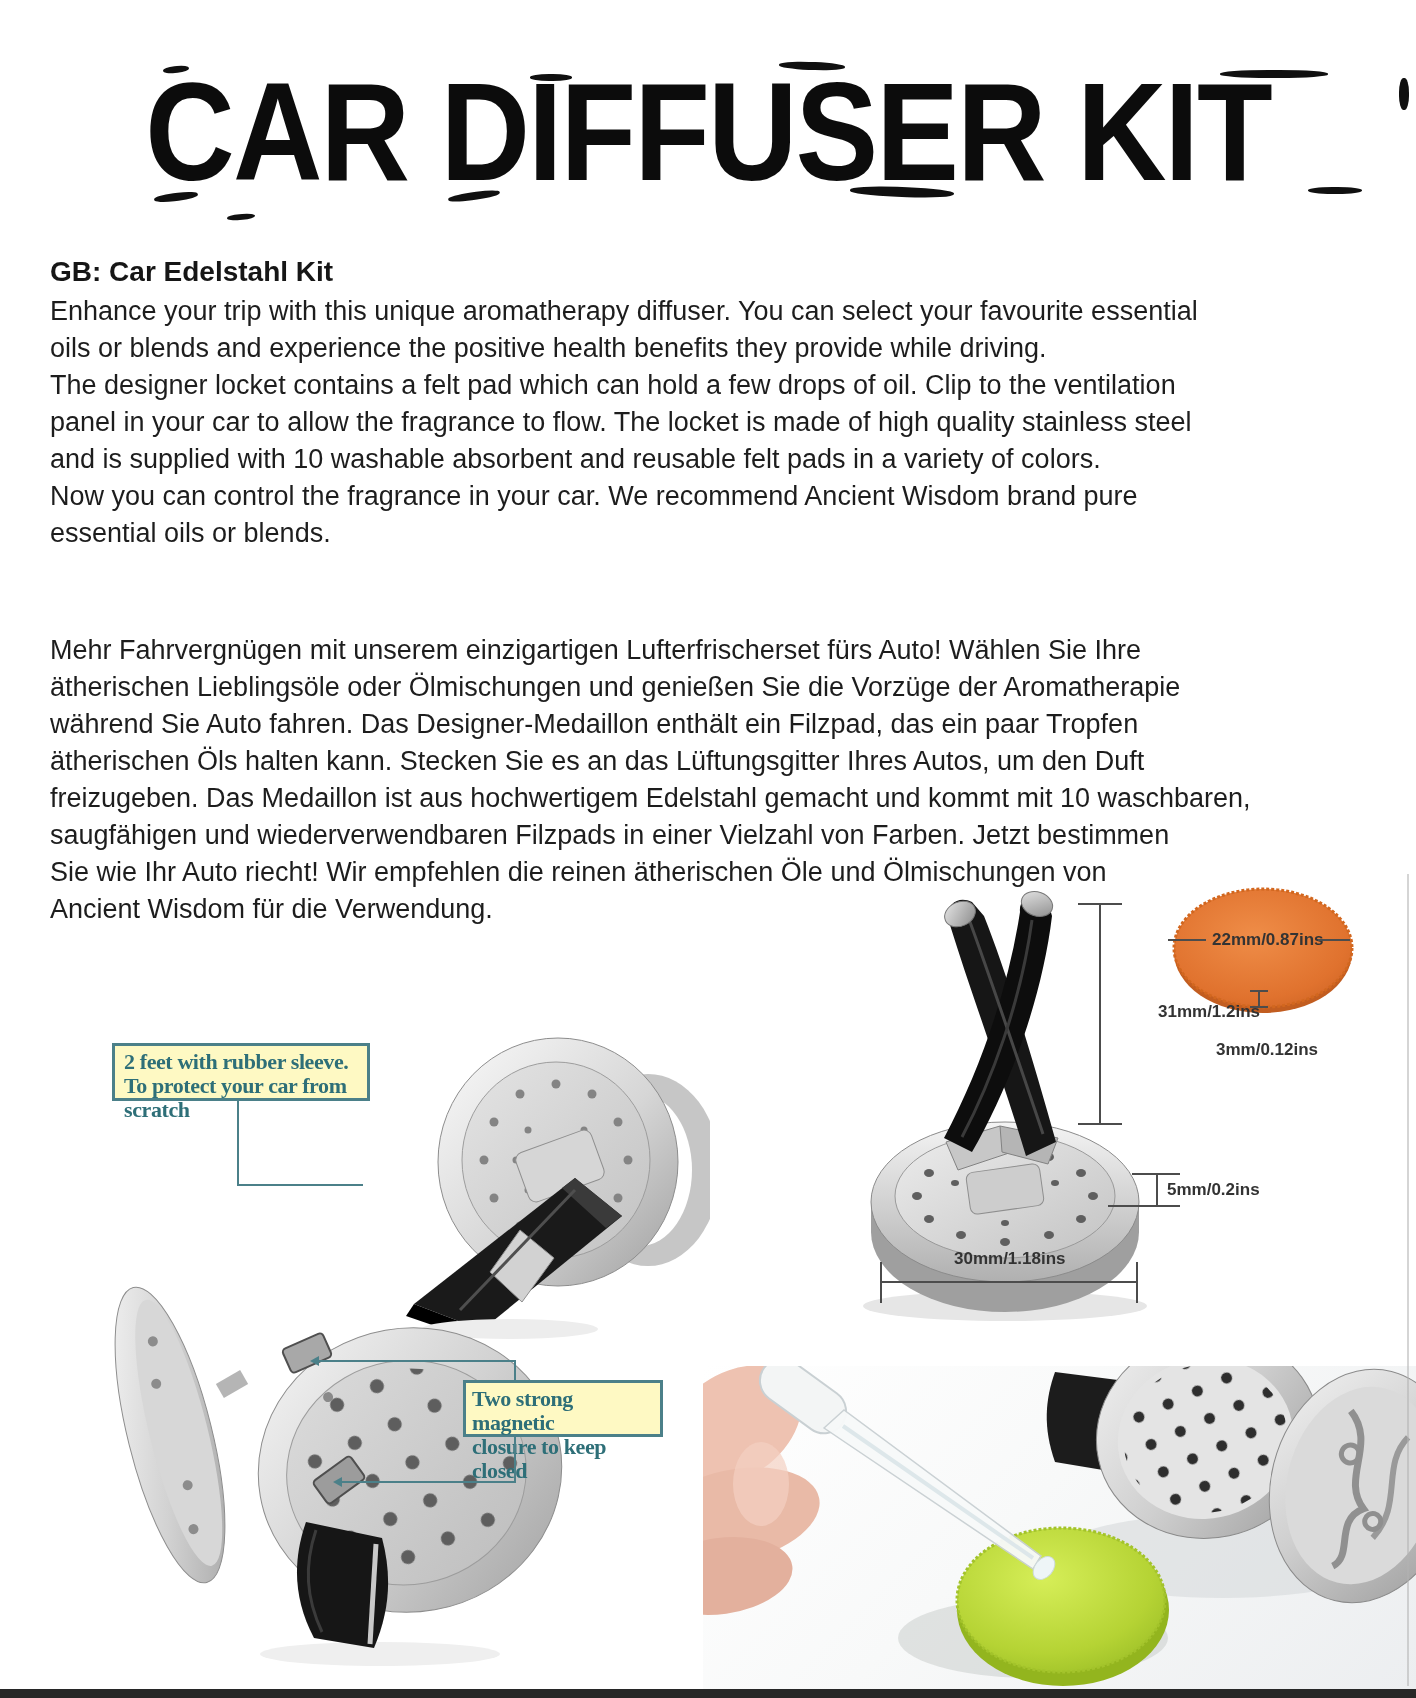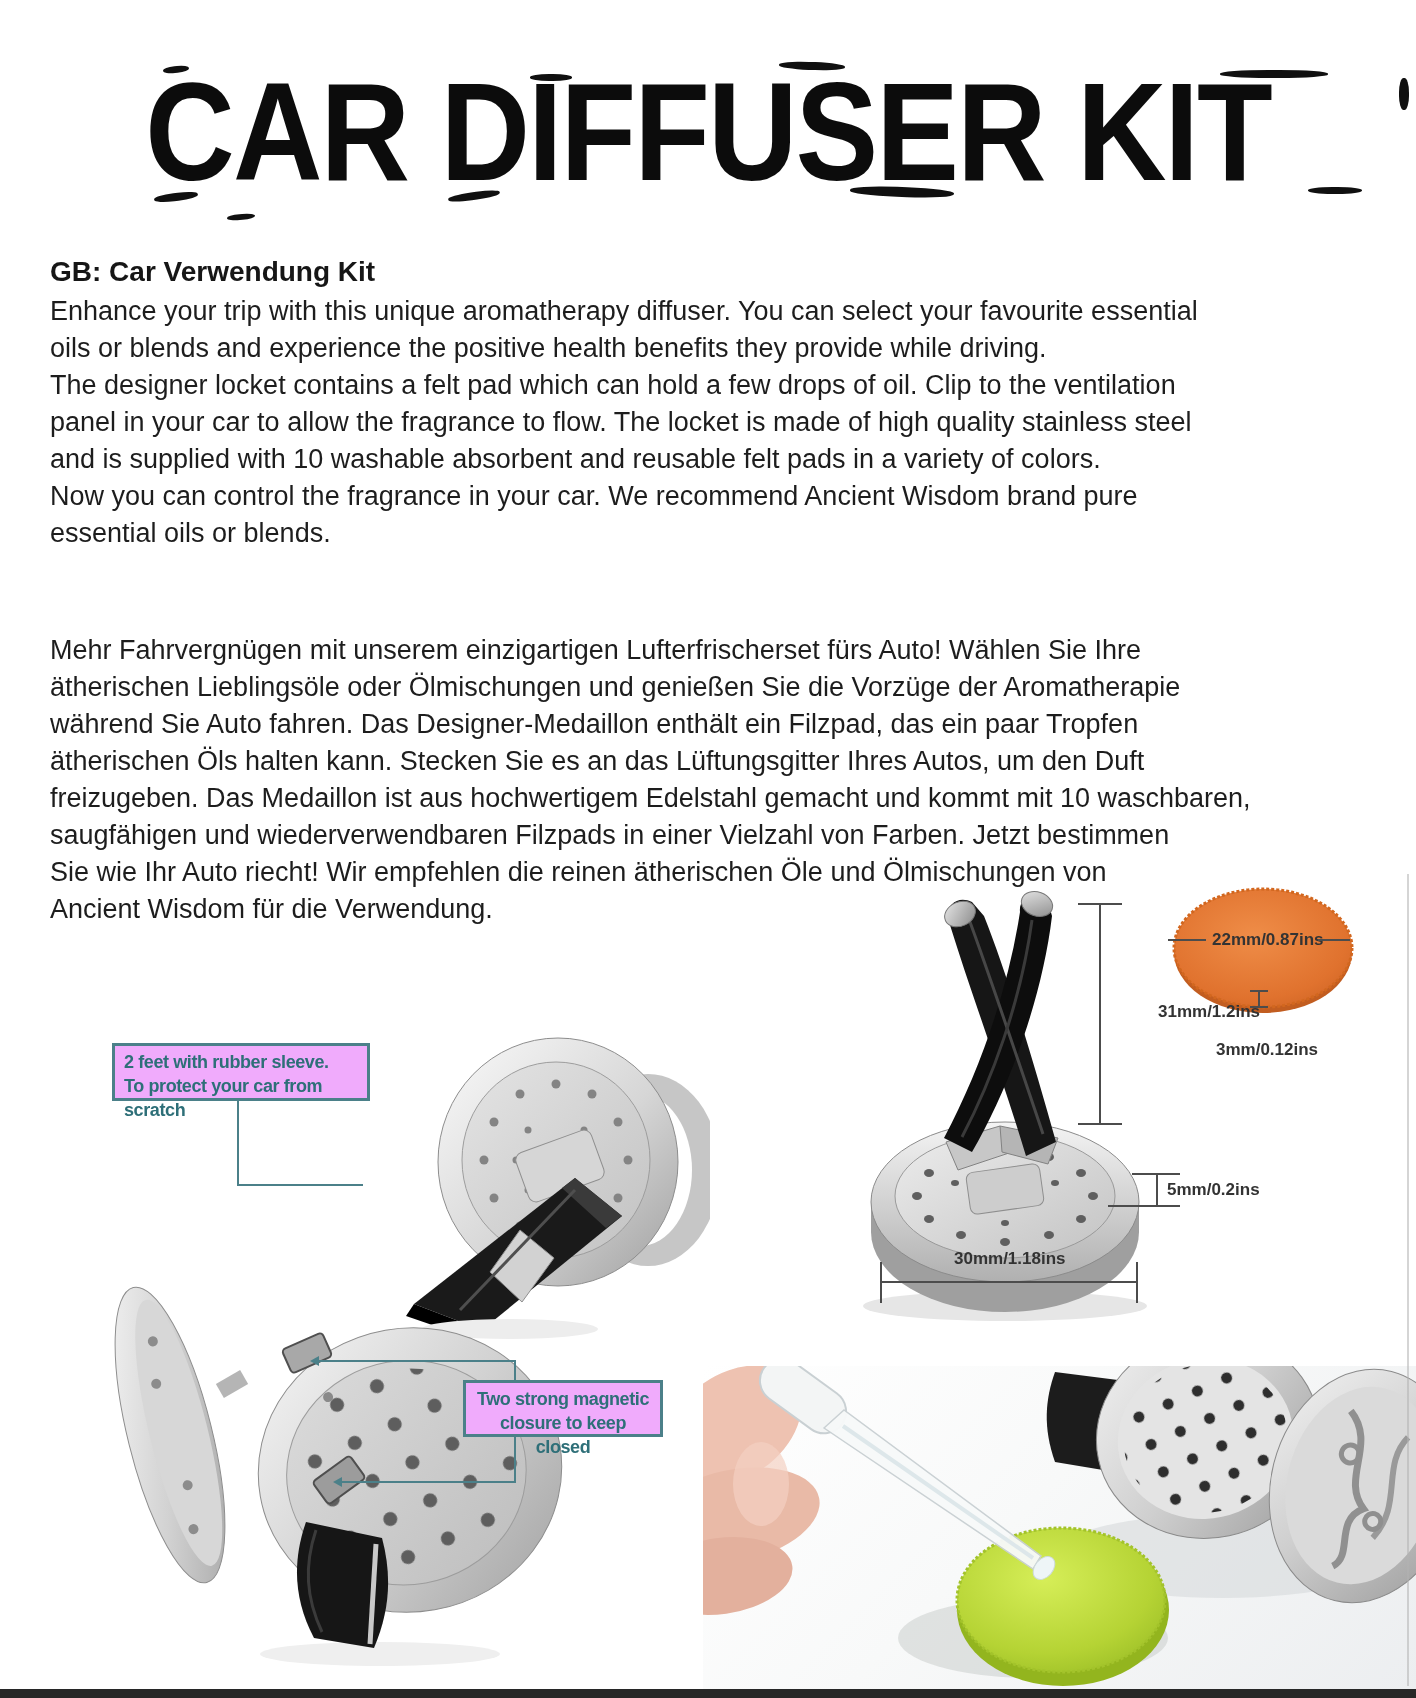"GB: Car Verwendung Kit" div.abs { text: Verwendung -> Edelstahl }
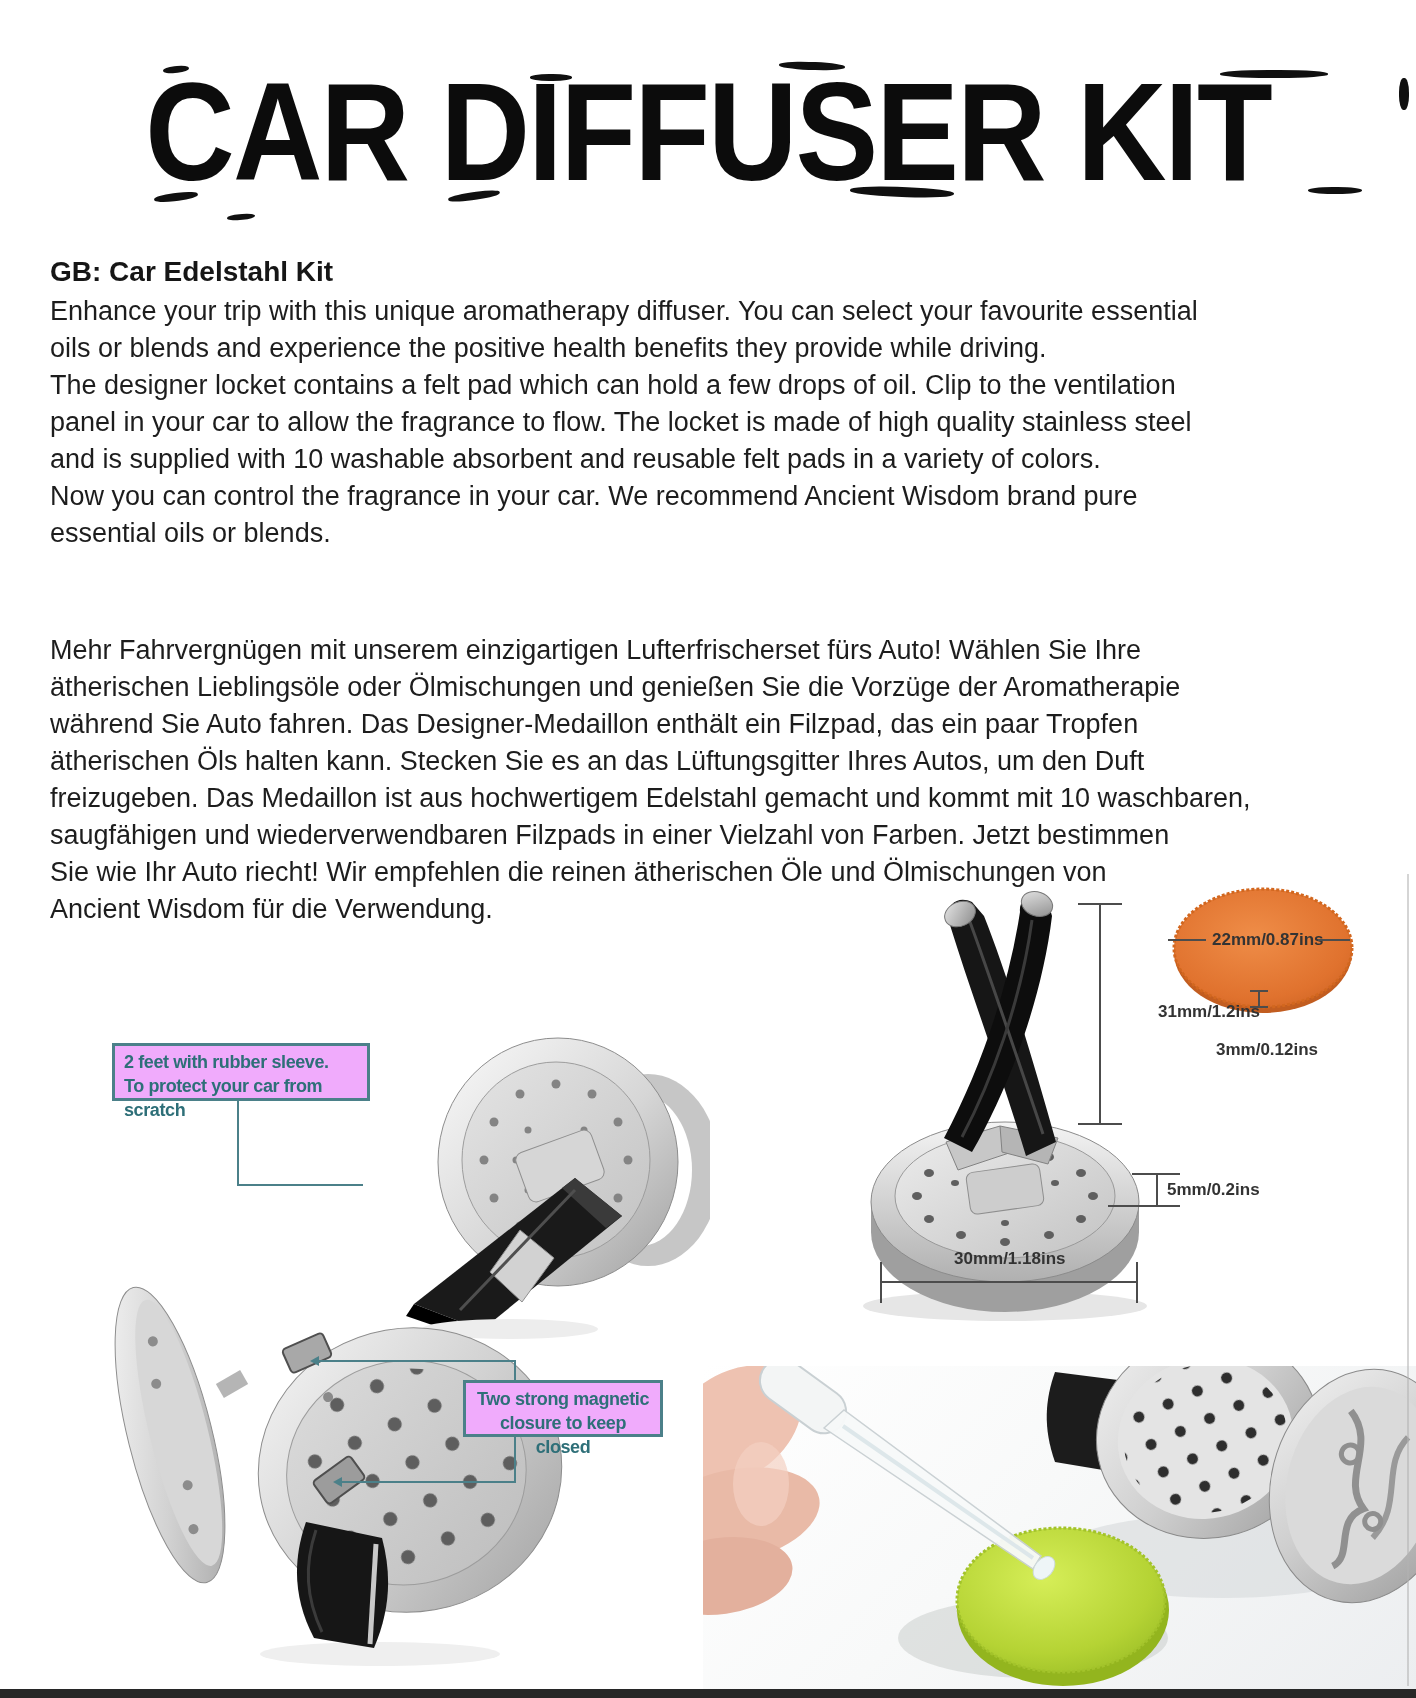"2 feet with rubber sleeve." .callout-box { background: #f0abfc -> #fef9c3; font-family: none -> Liberation Serif, serif; font-size: 18px -> 22px }
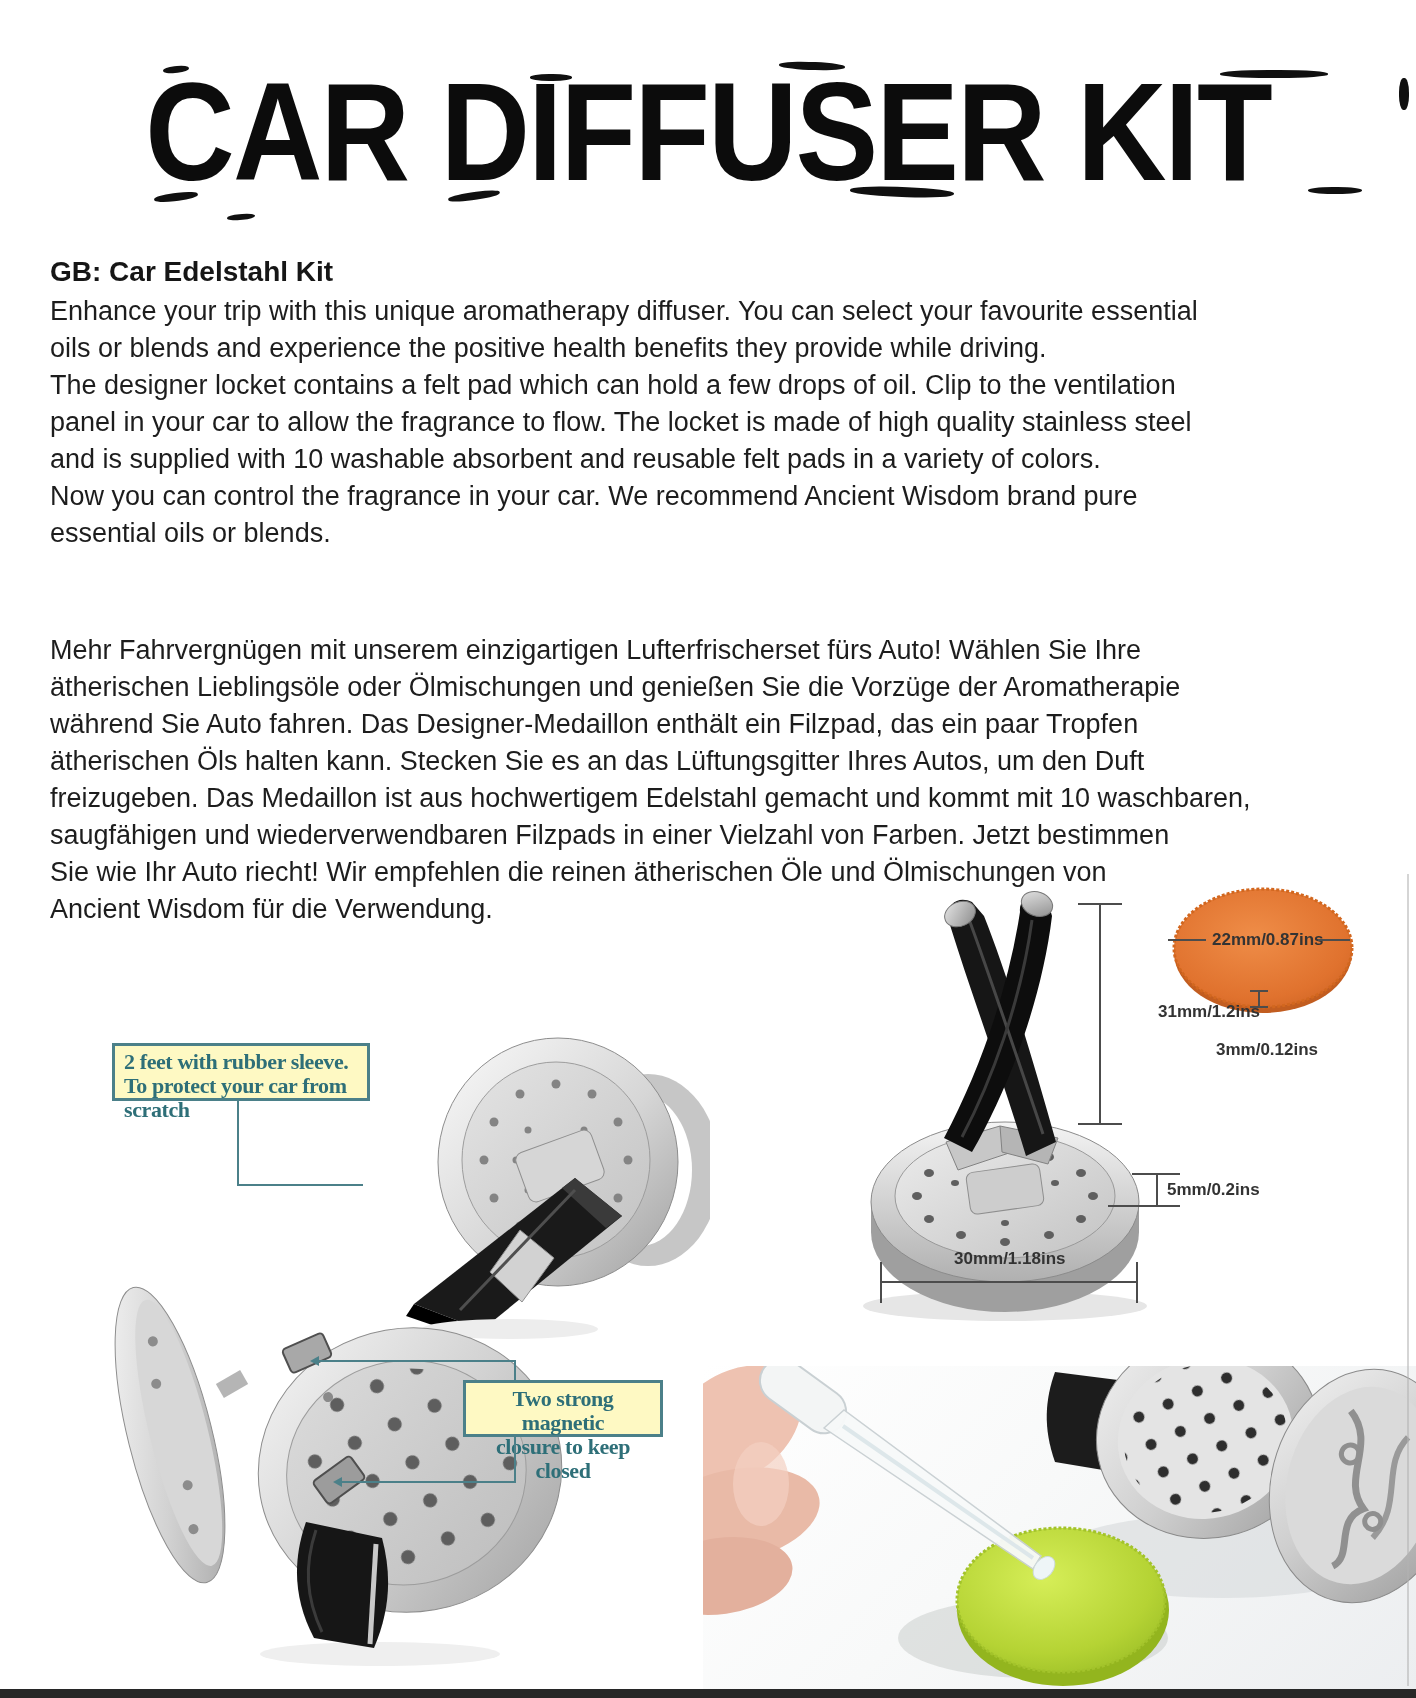"Two strong magnetic" div.abs { text-align: center -> left }
